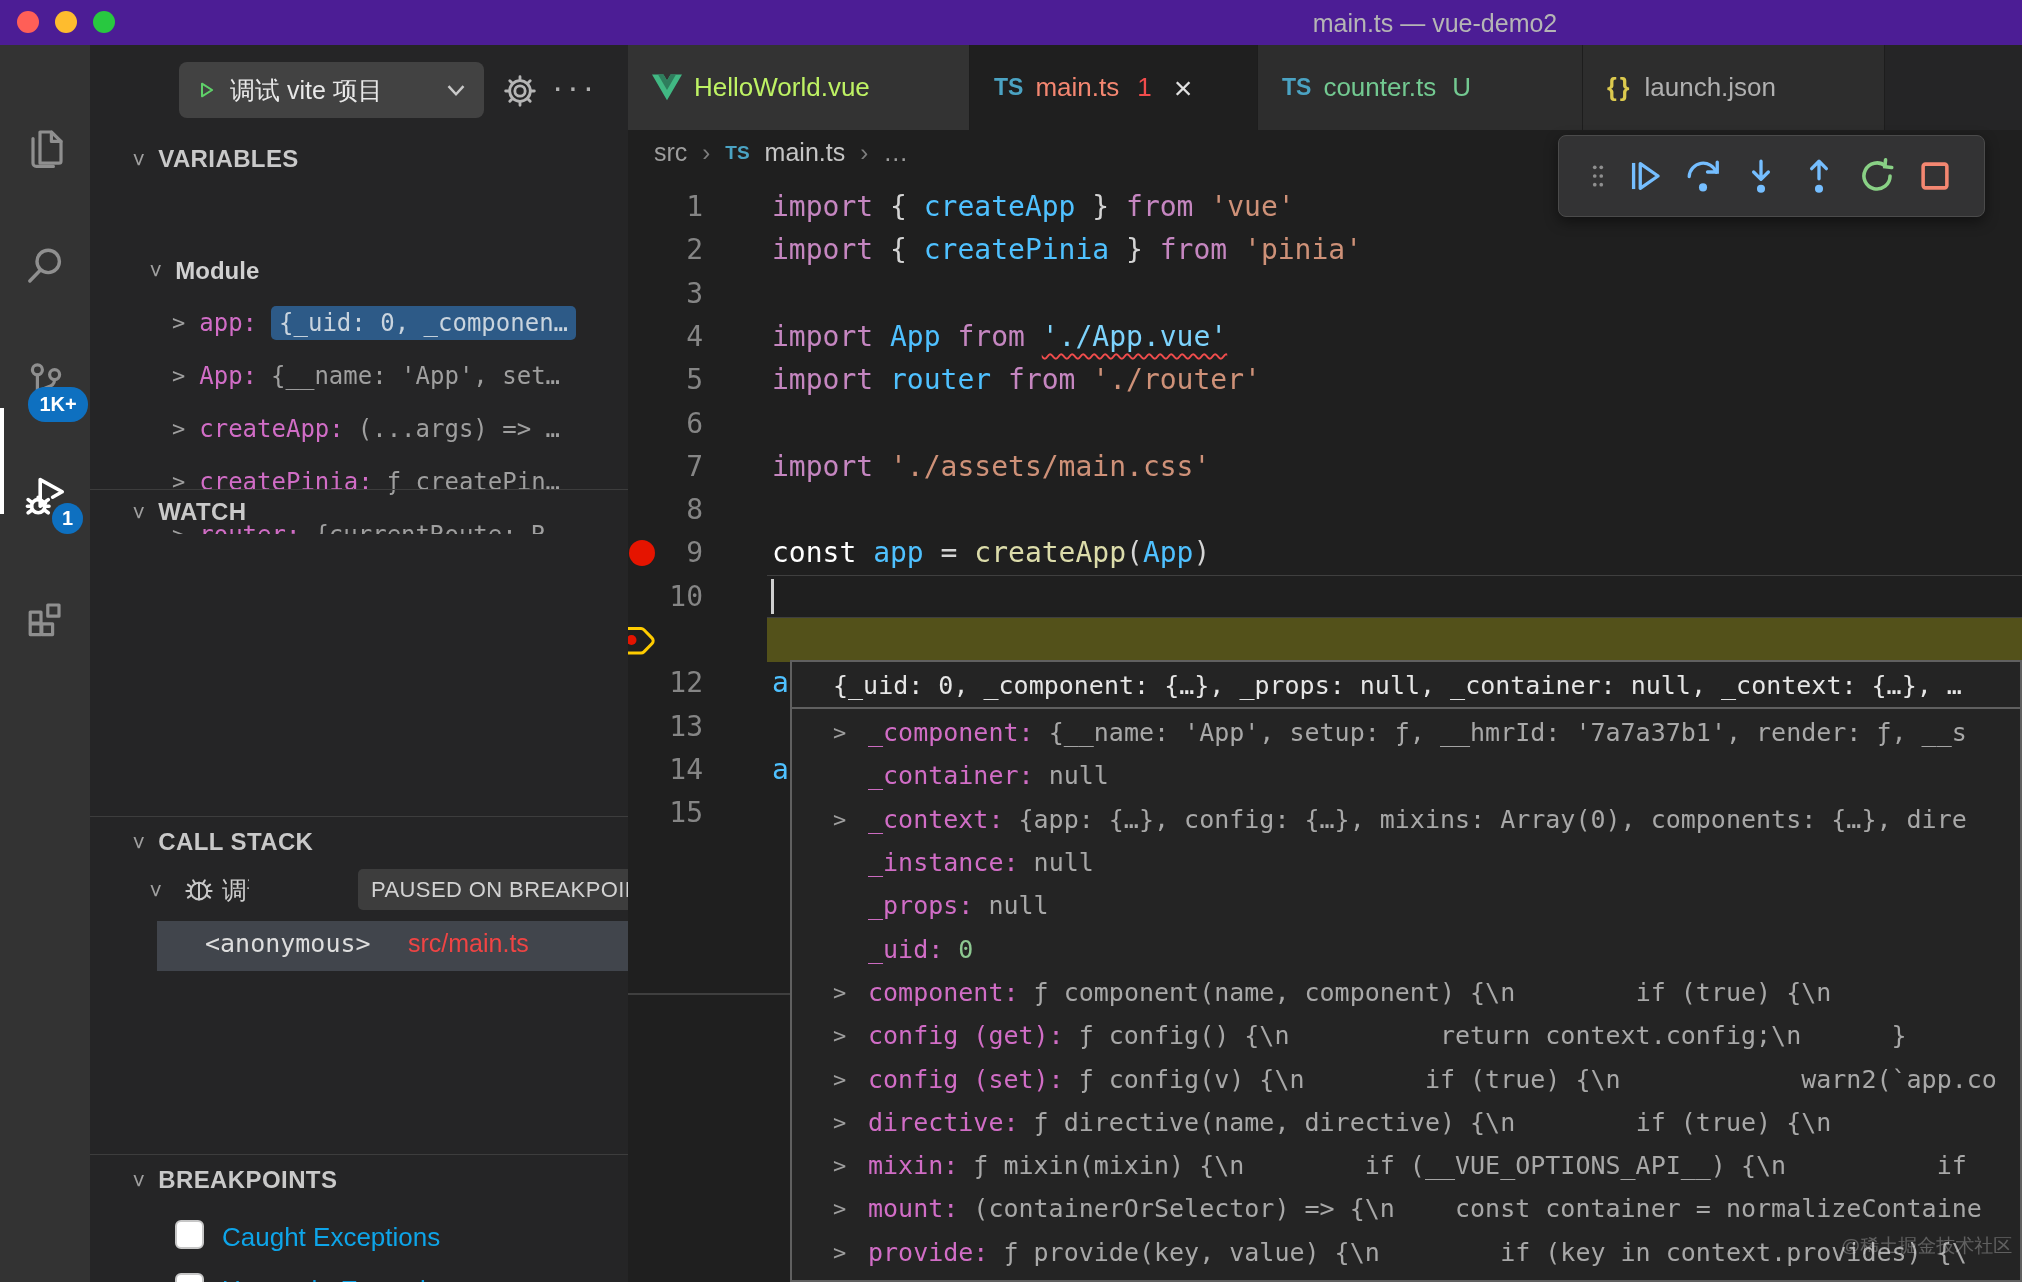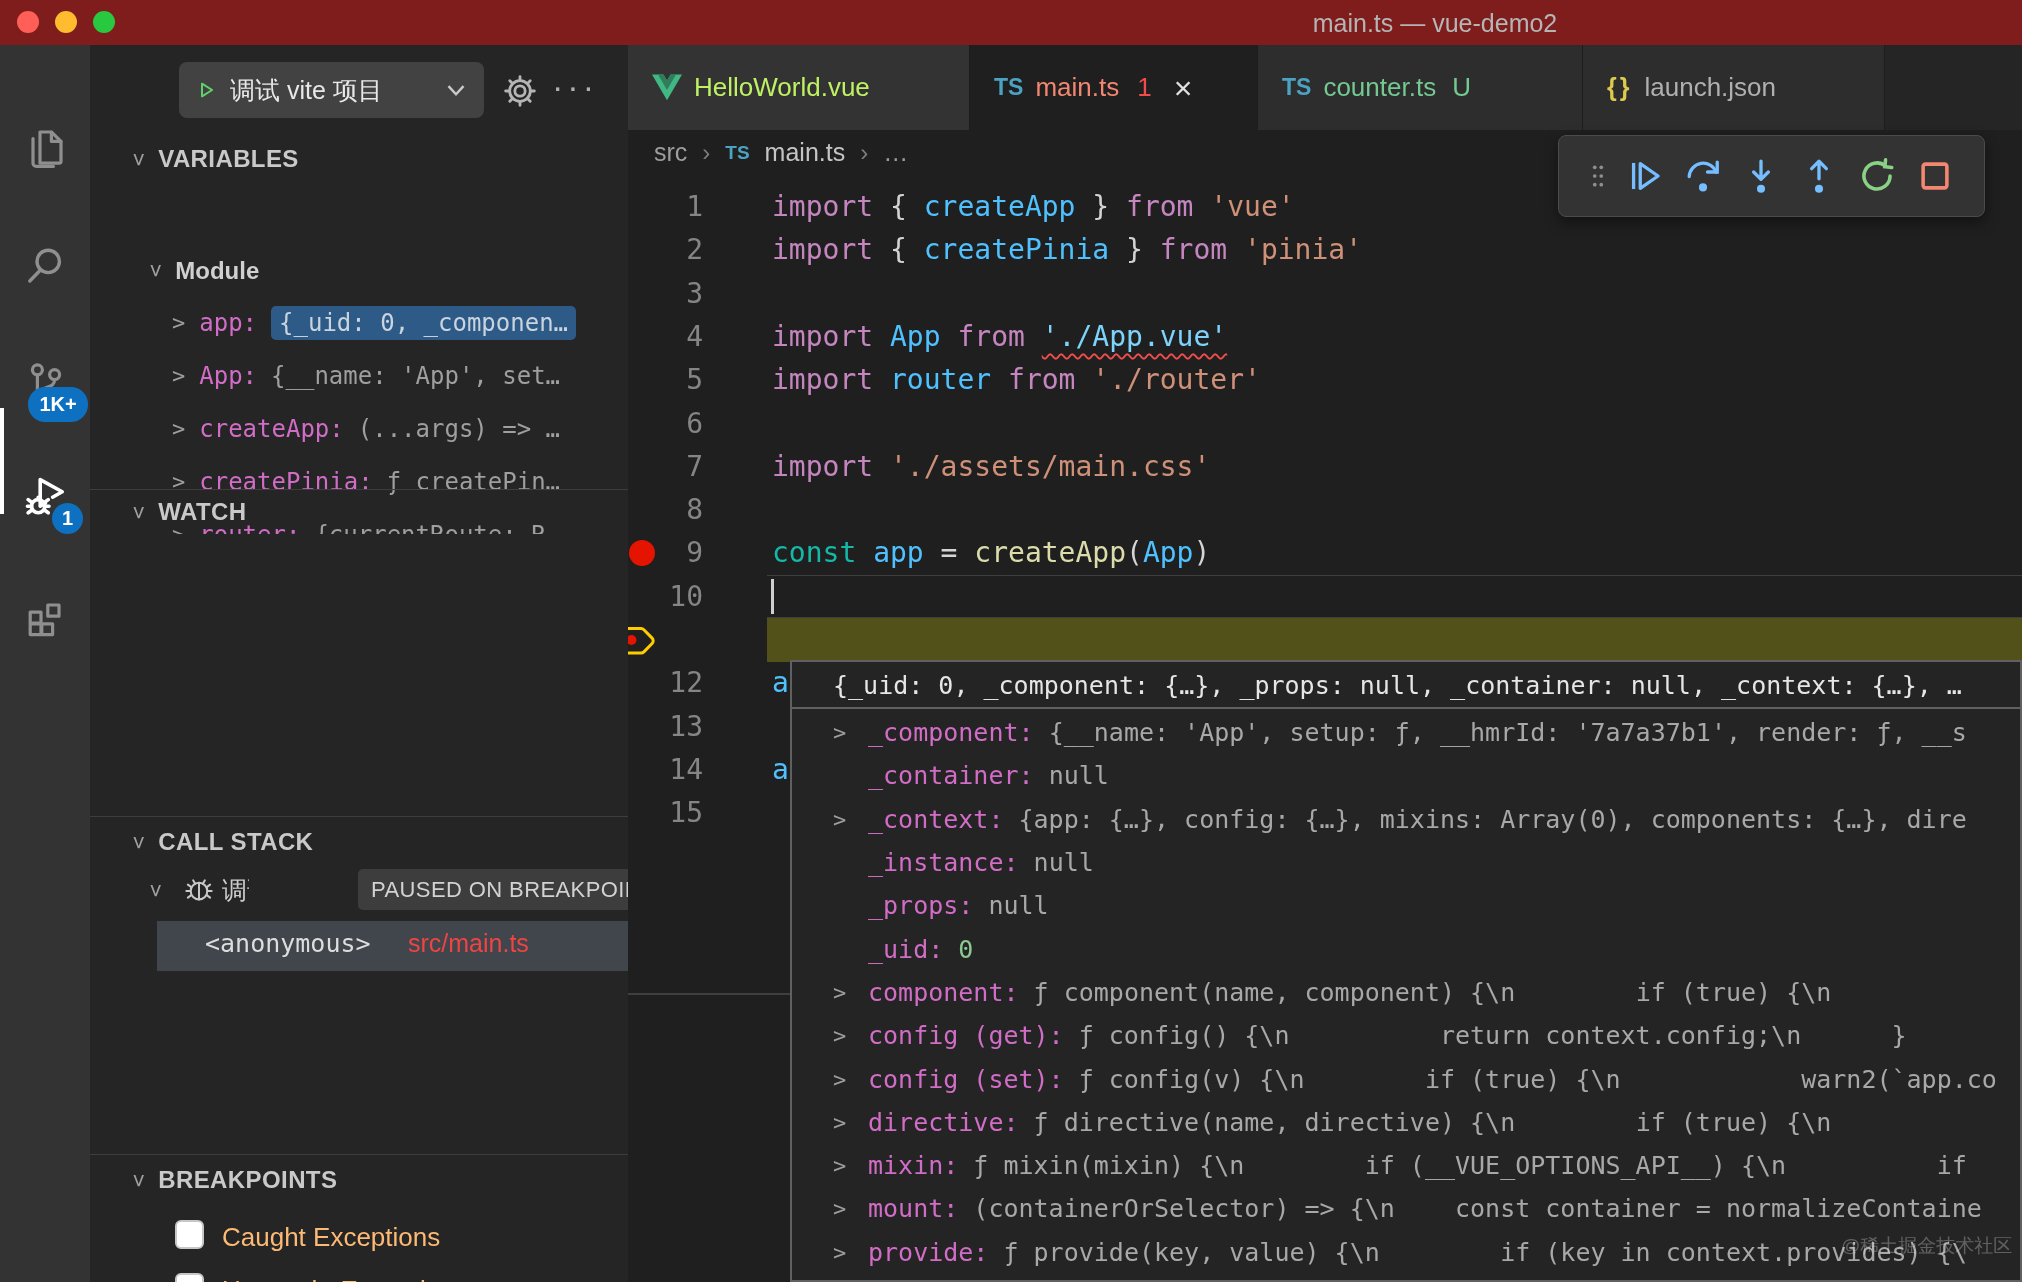"main.ts — vue-demo2" .titlebar { background: #7f1d1d -> #4c1d95 }
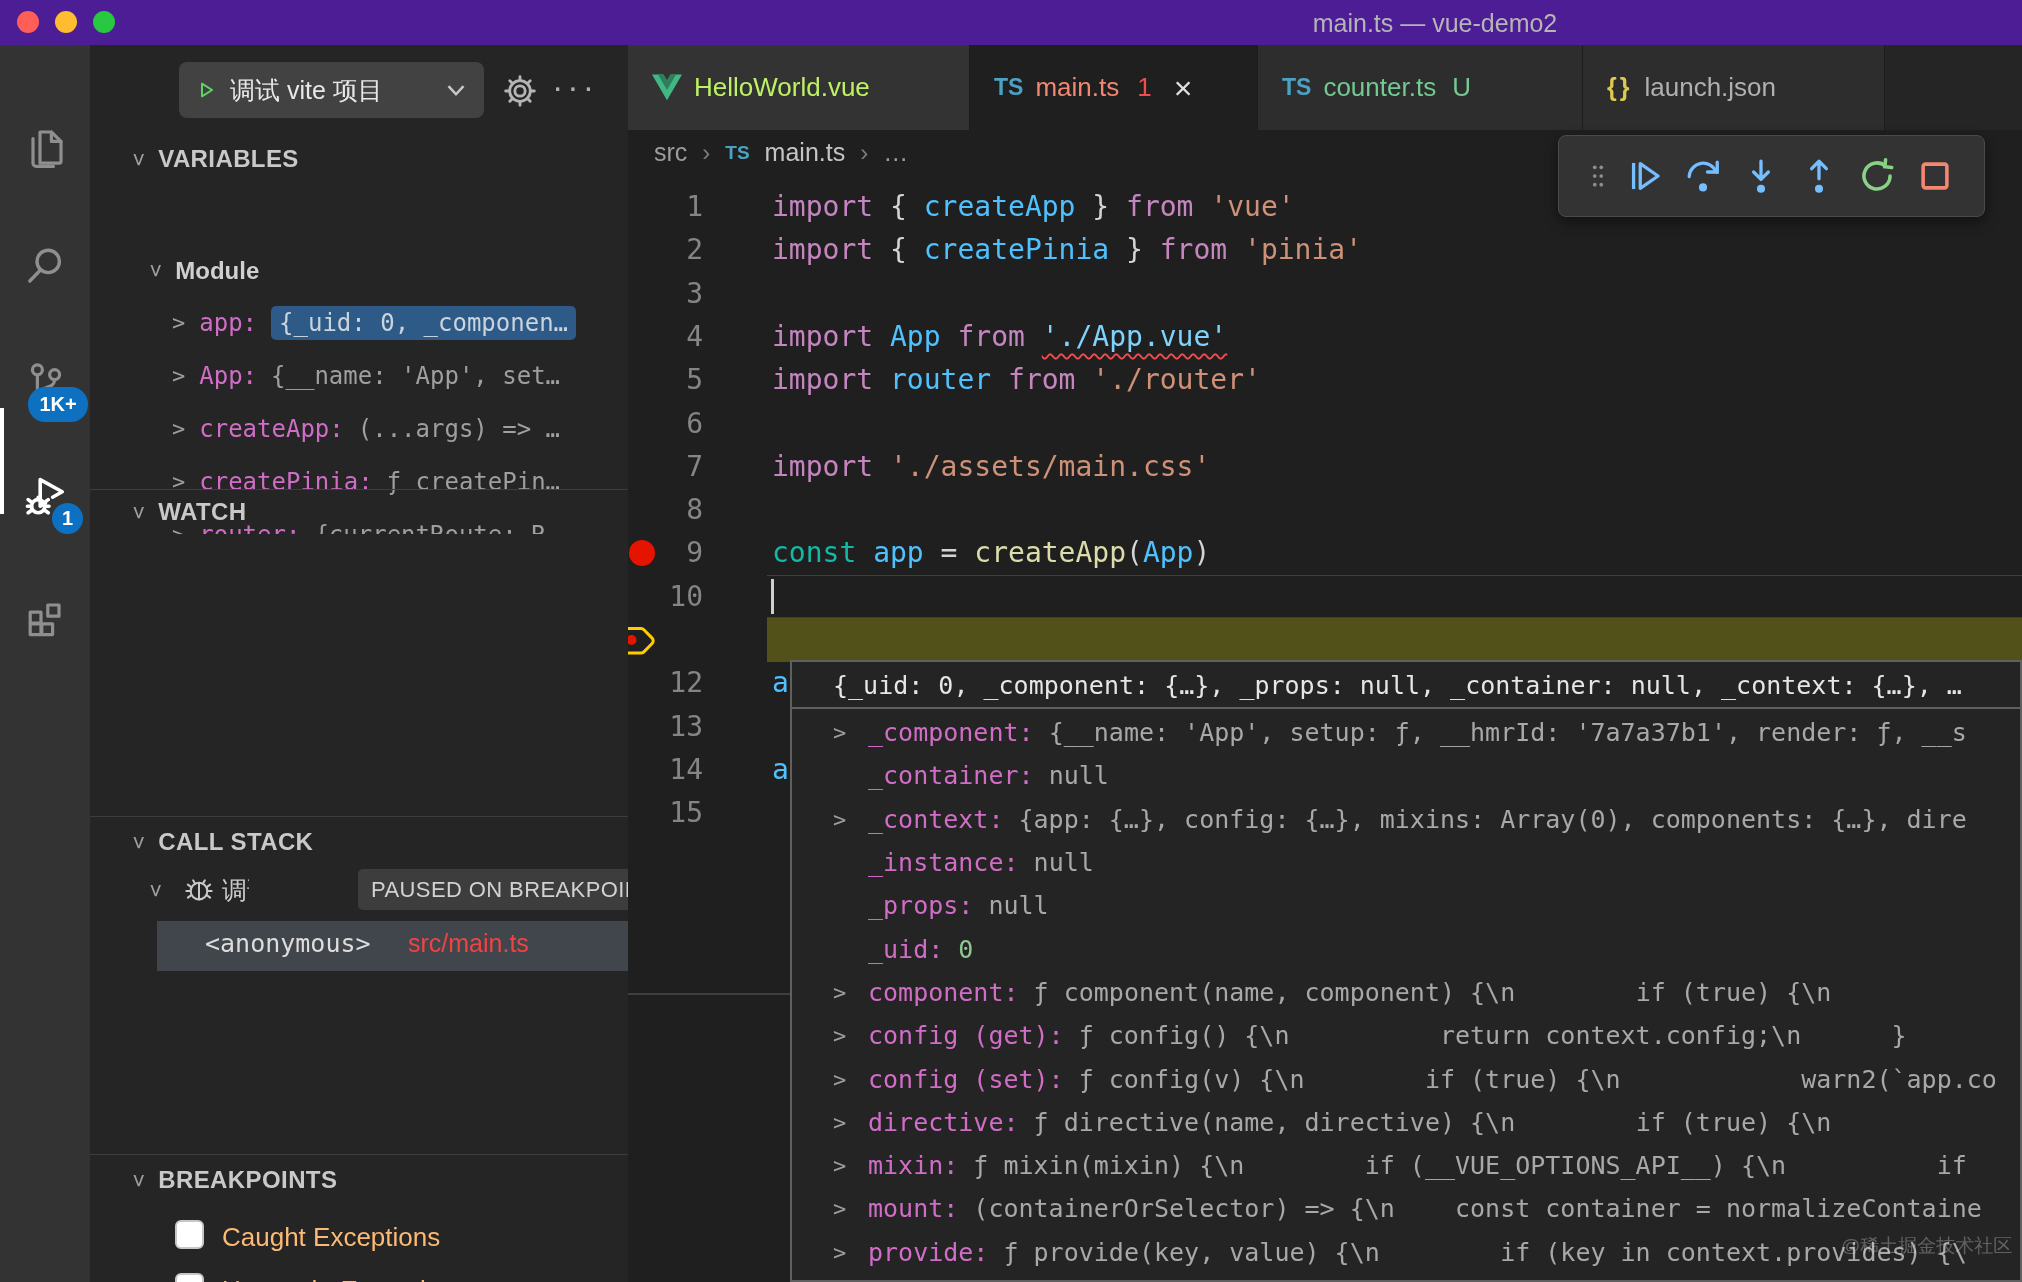"const" .tk-kwc { color: #14b8a6 -> #ffffff }
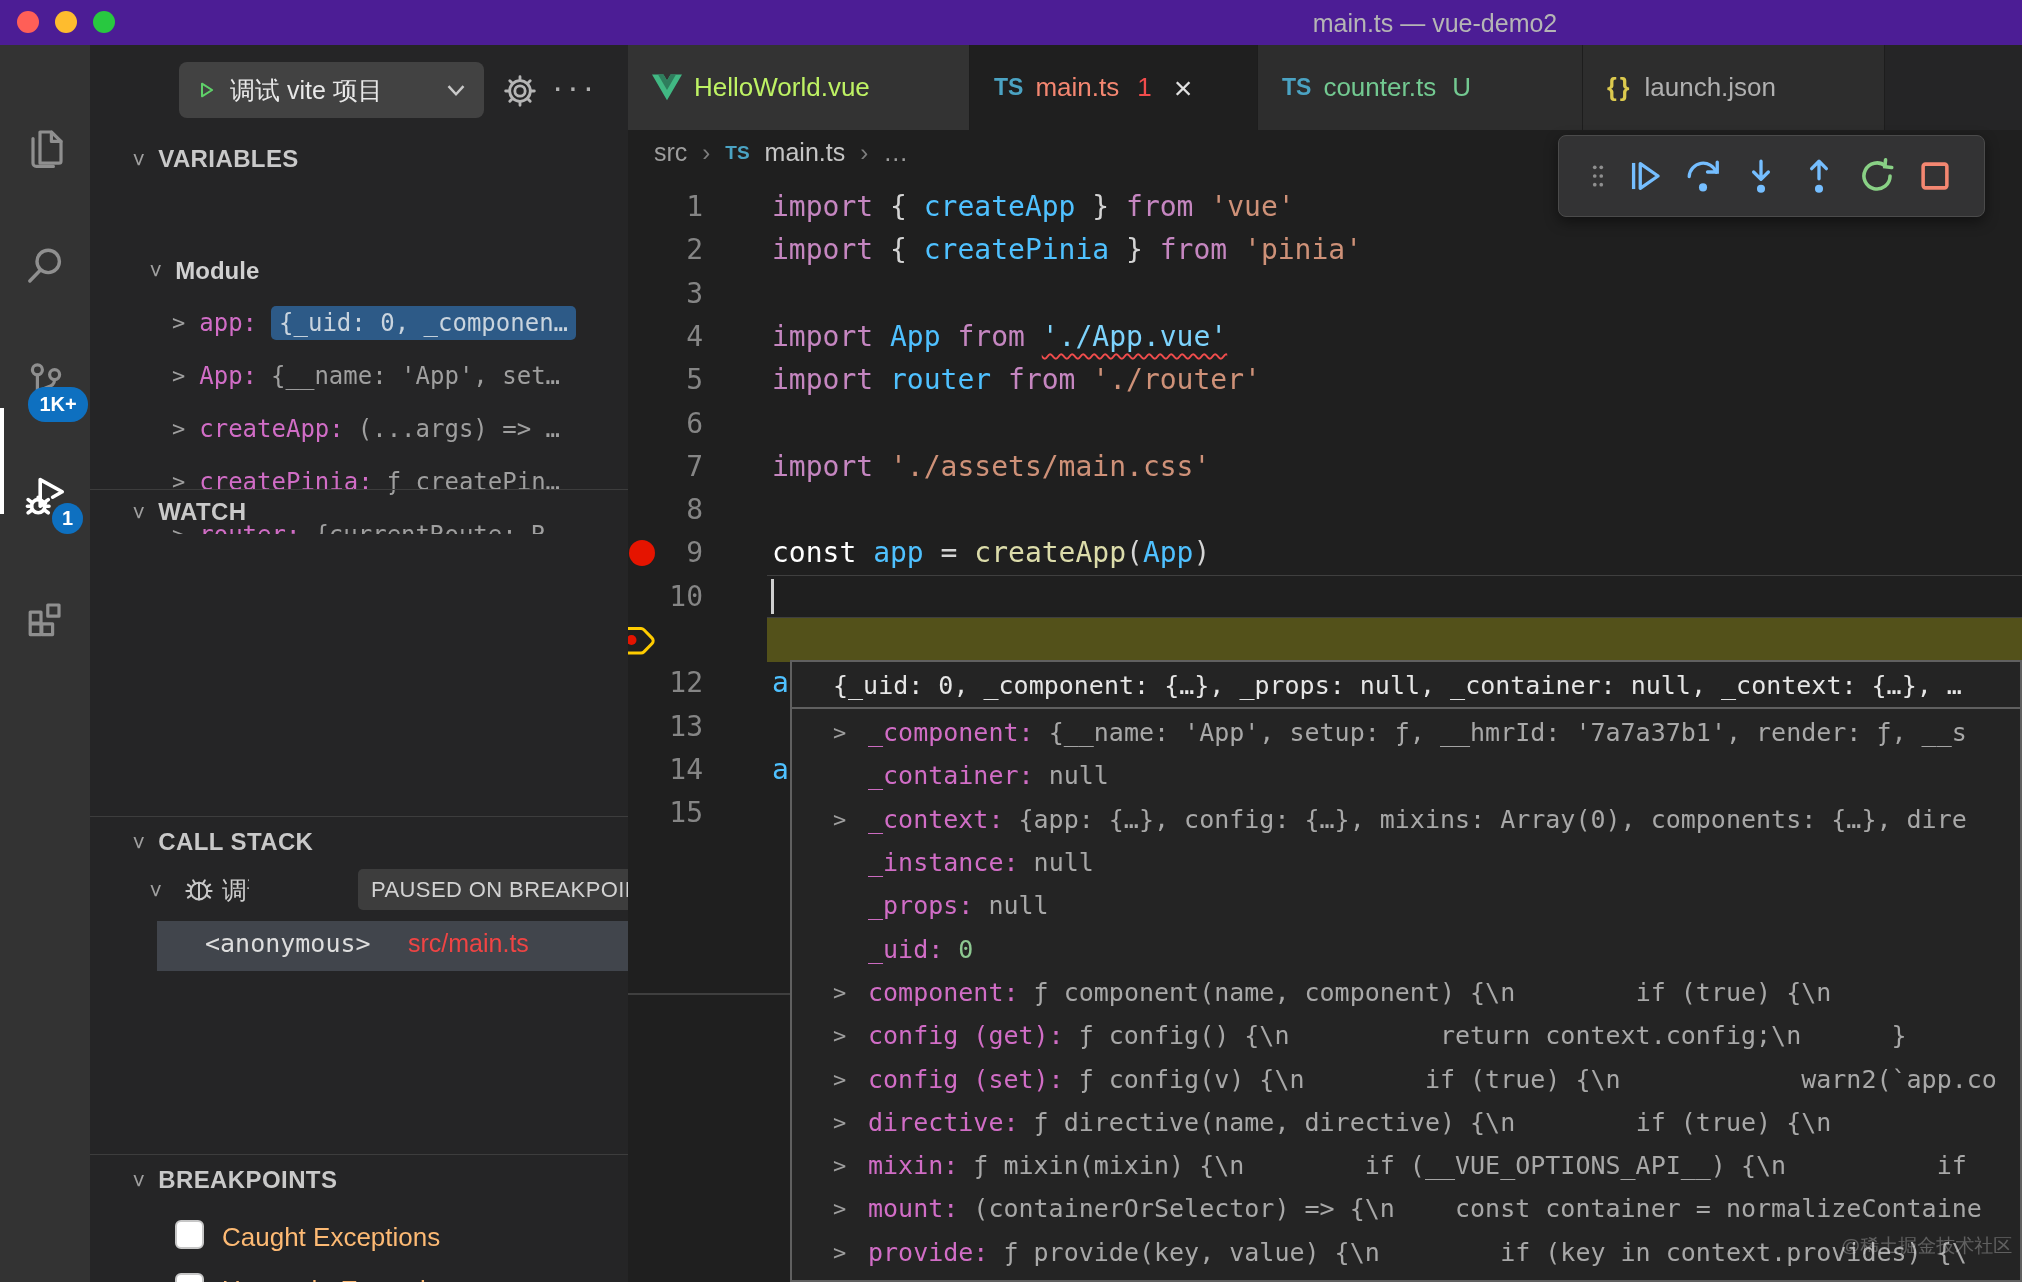"Caught Exceptions" .cb-label { color: #fdba74 -> #0ea5e9 }
